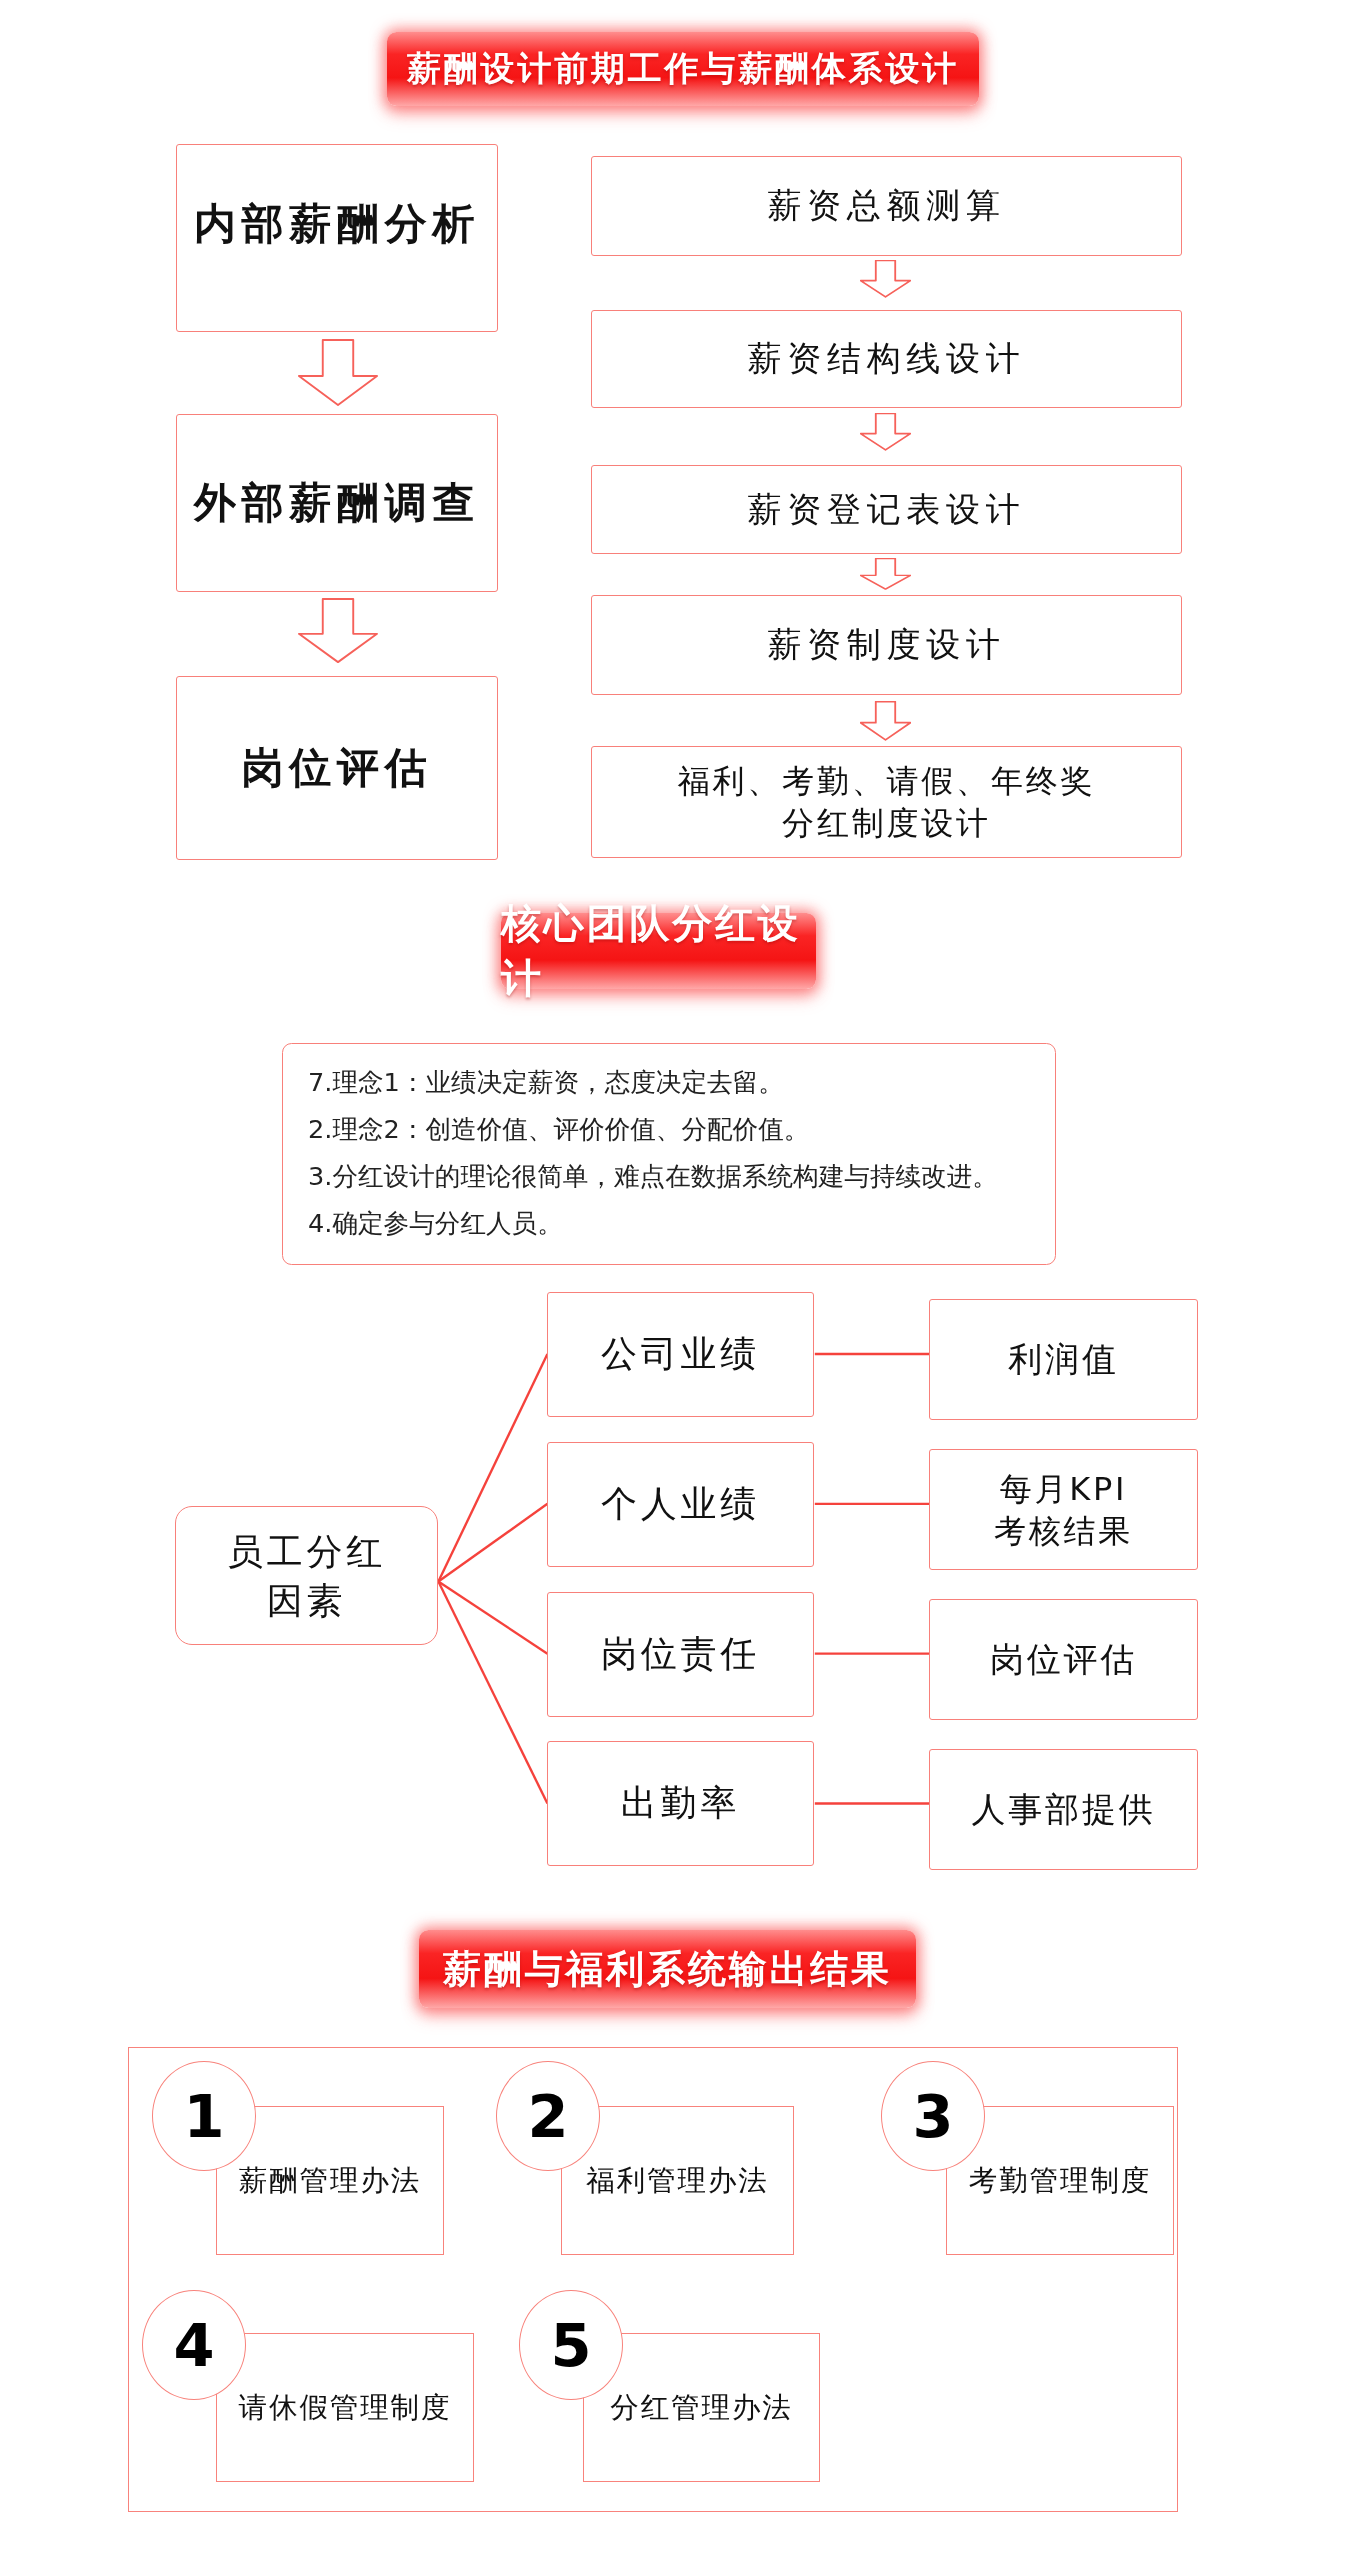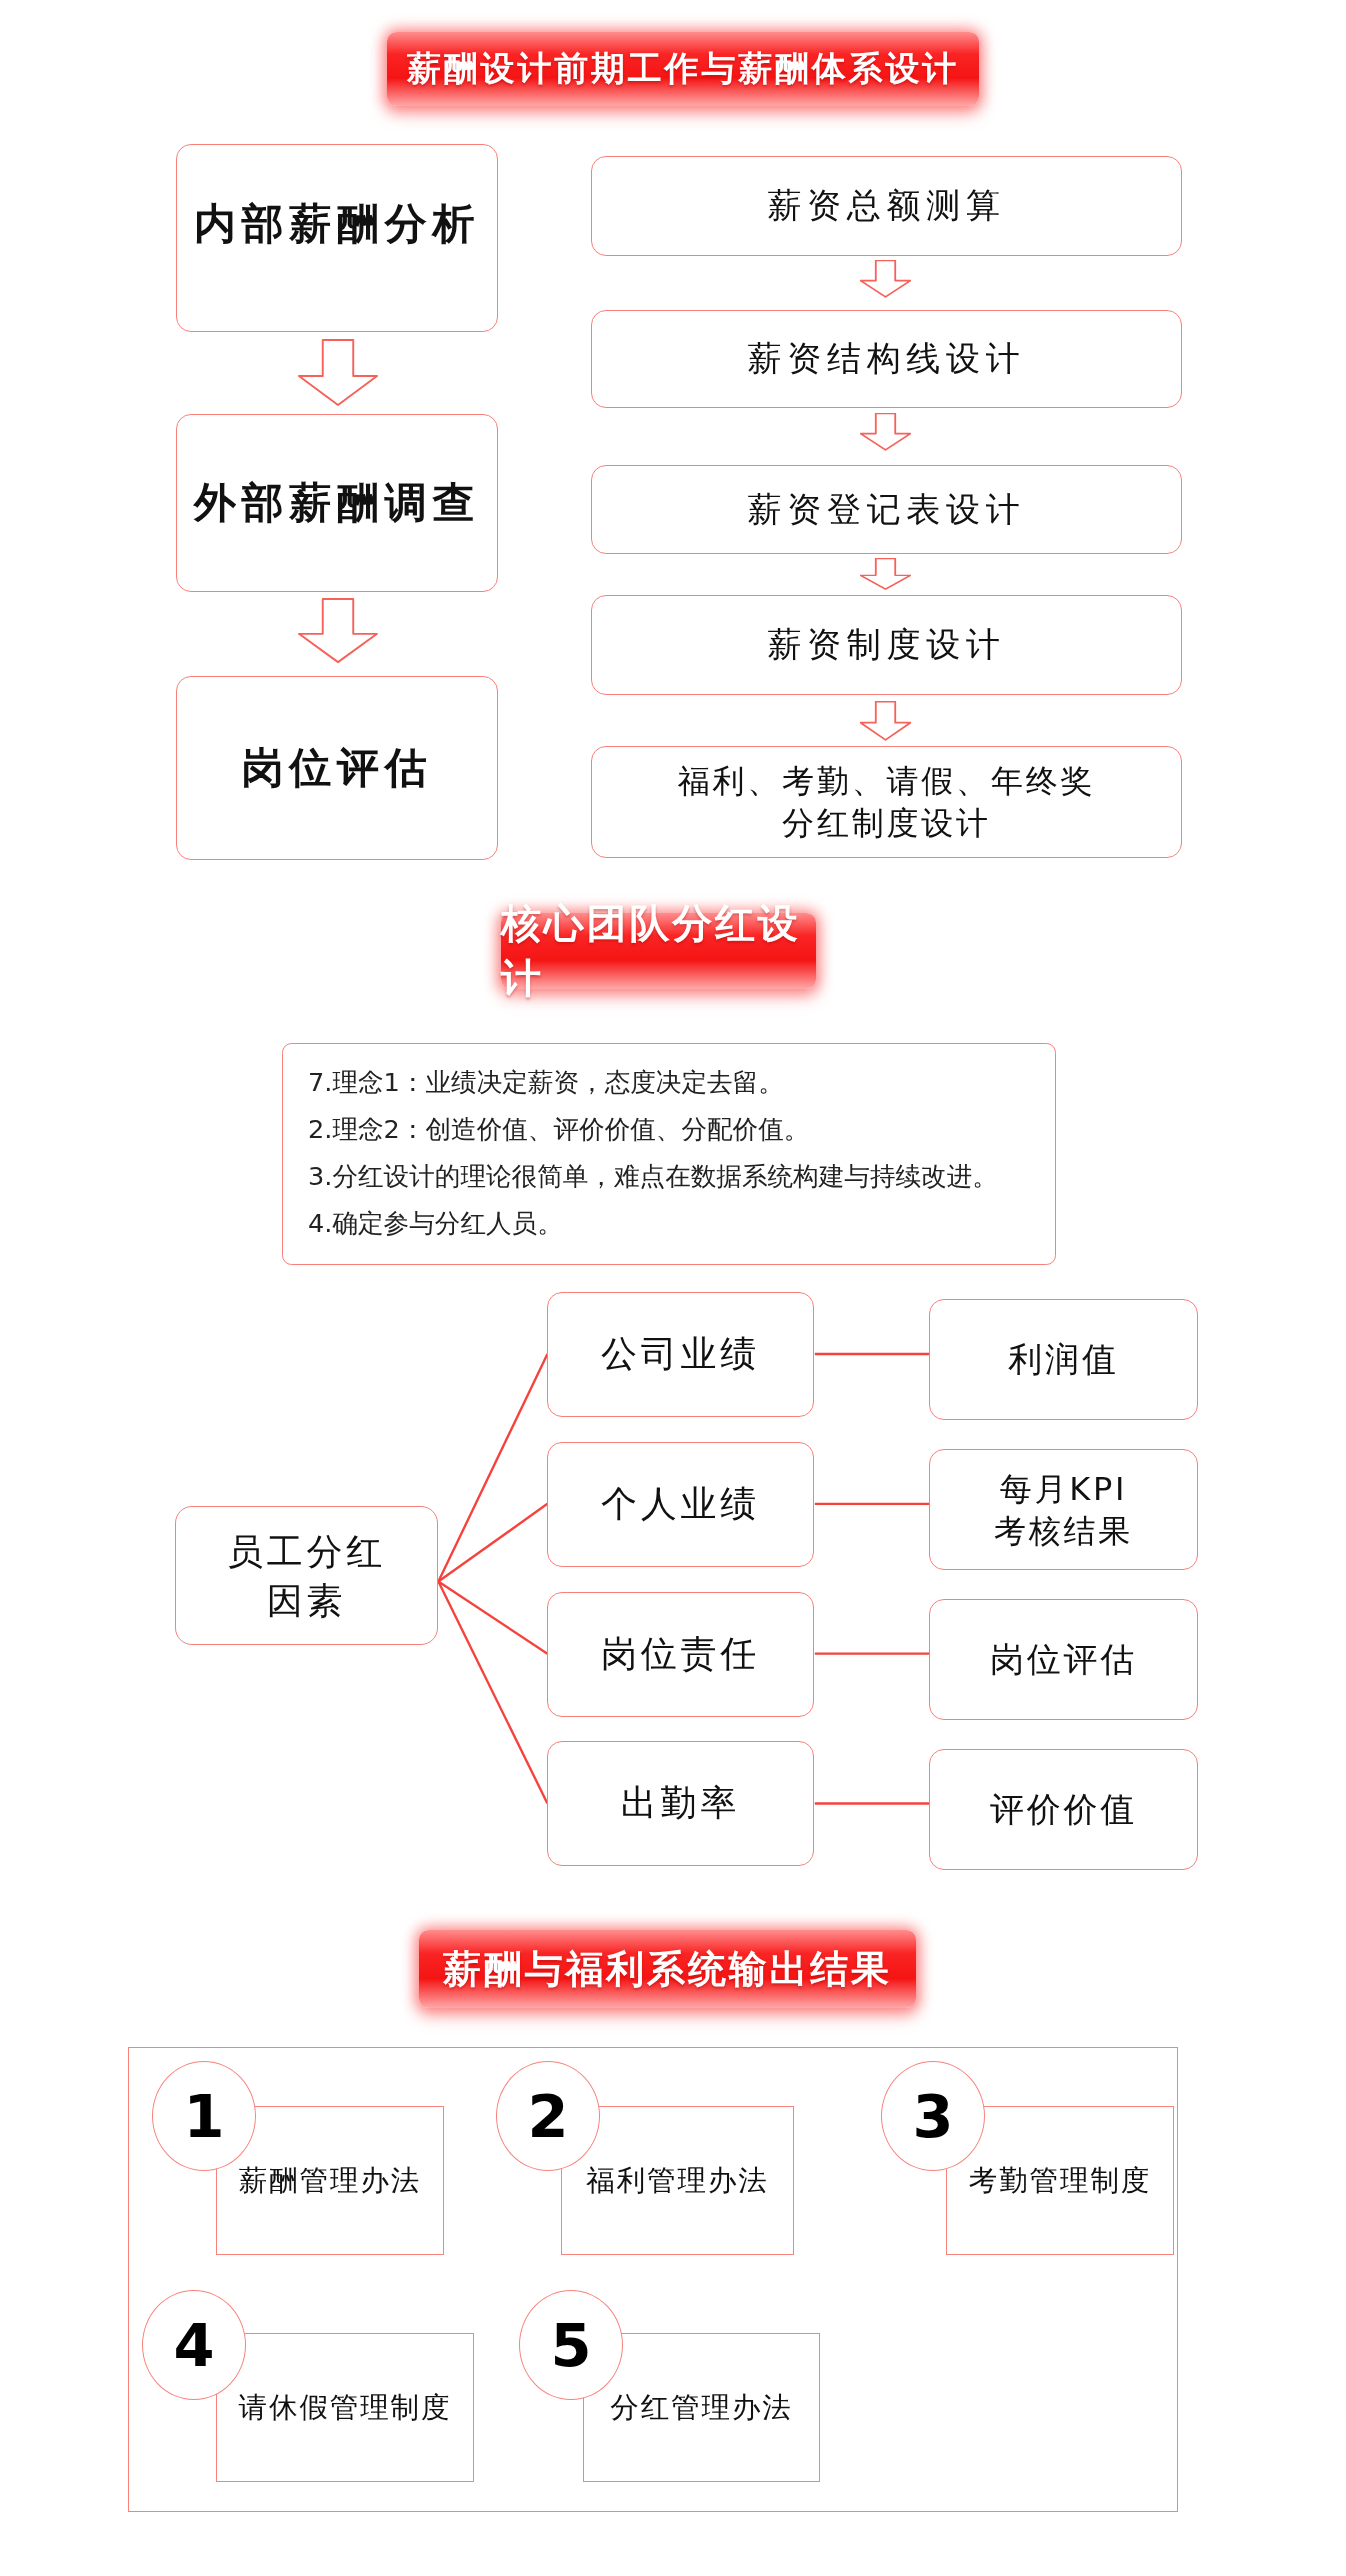"内部薪酬分析" .box { border-radius: 15px -> 3px }
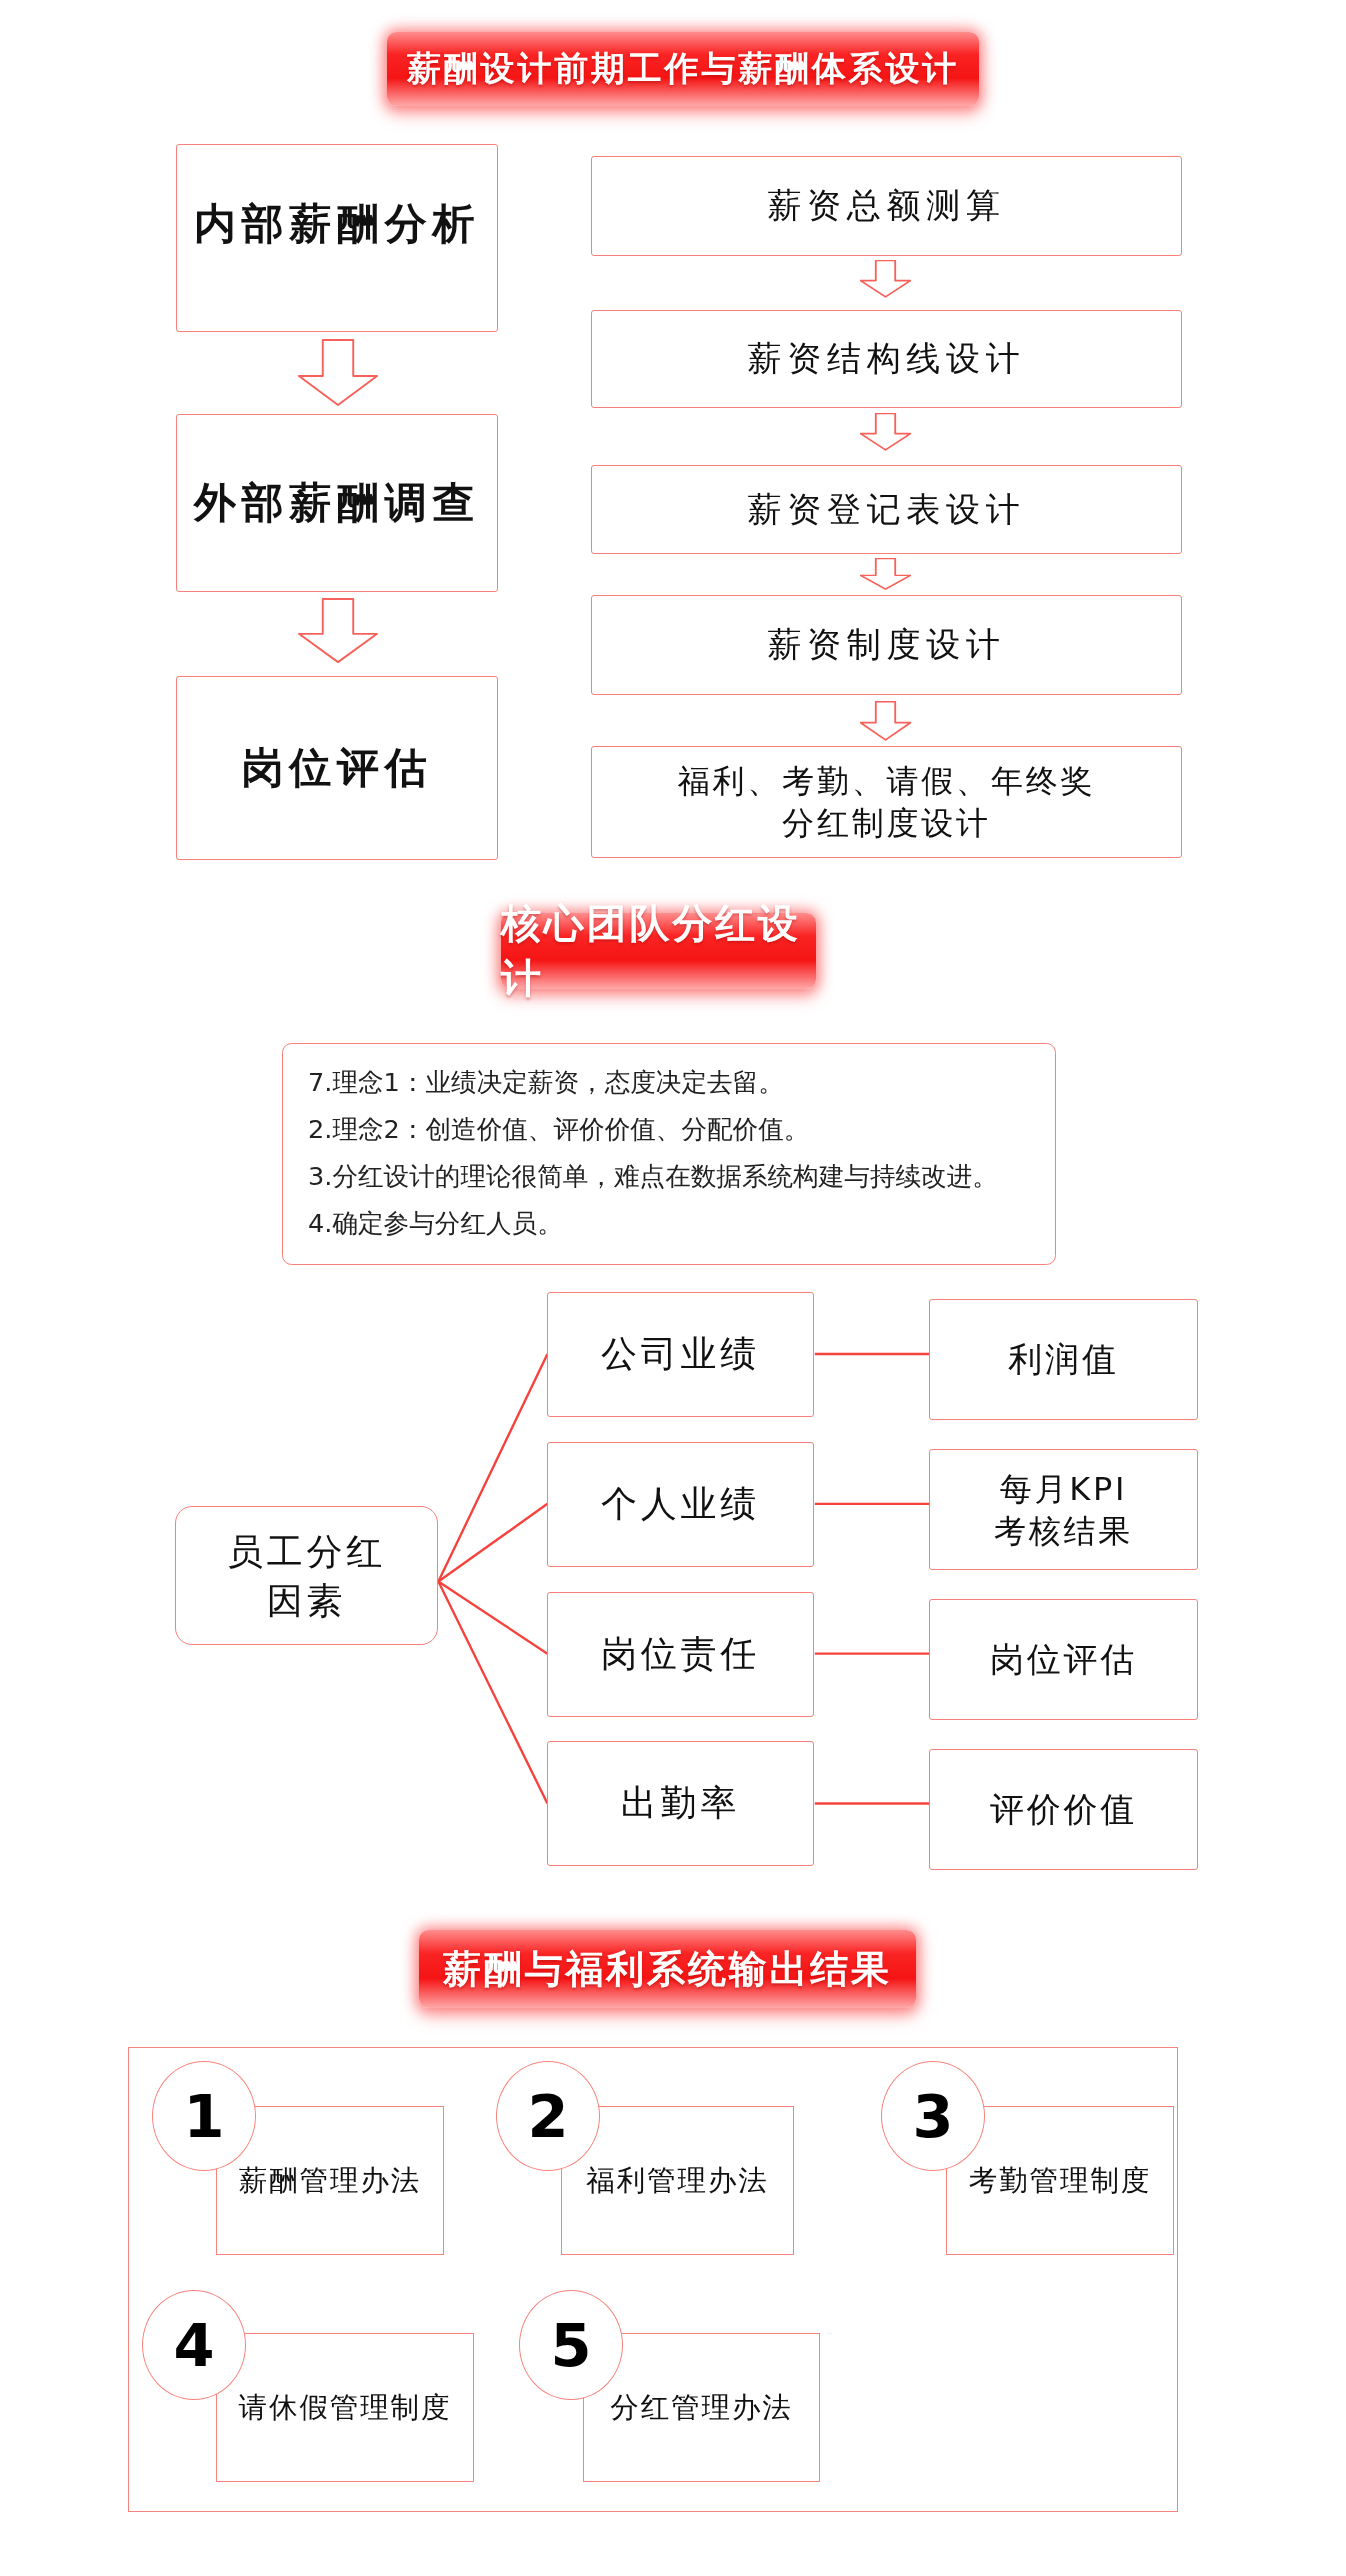"评价价值" div.box { text: 评价价值 -> 人事部提供 }
